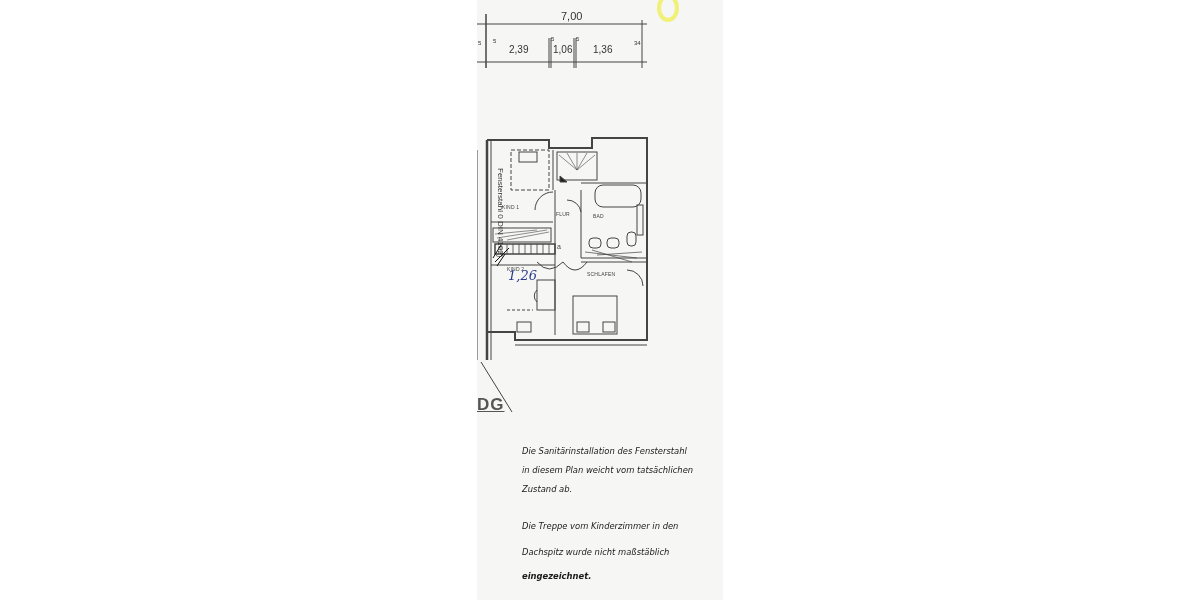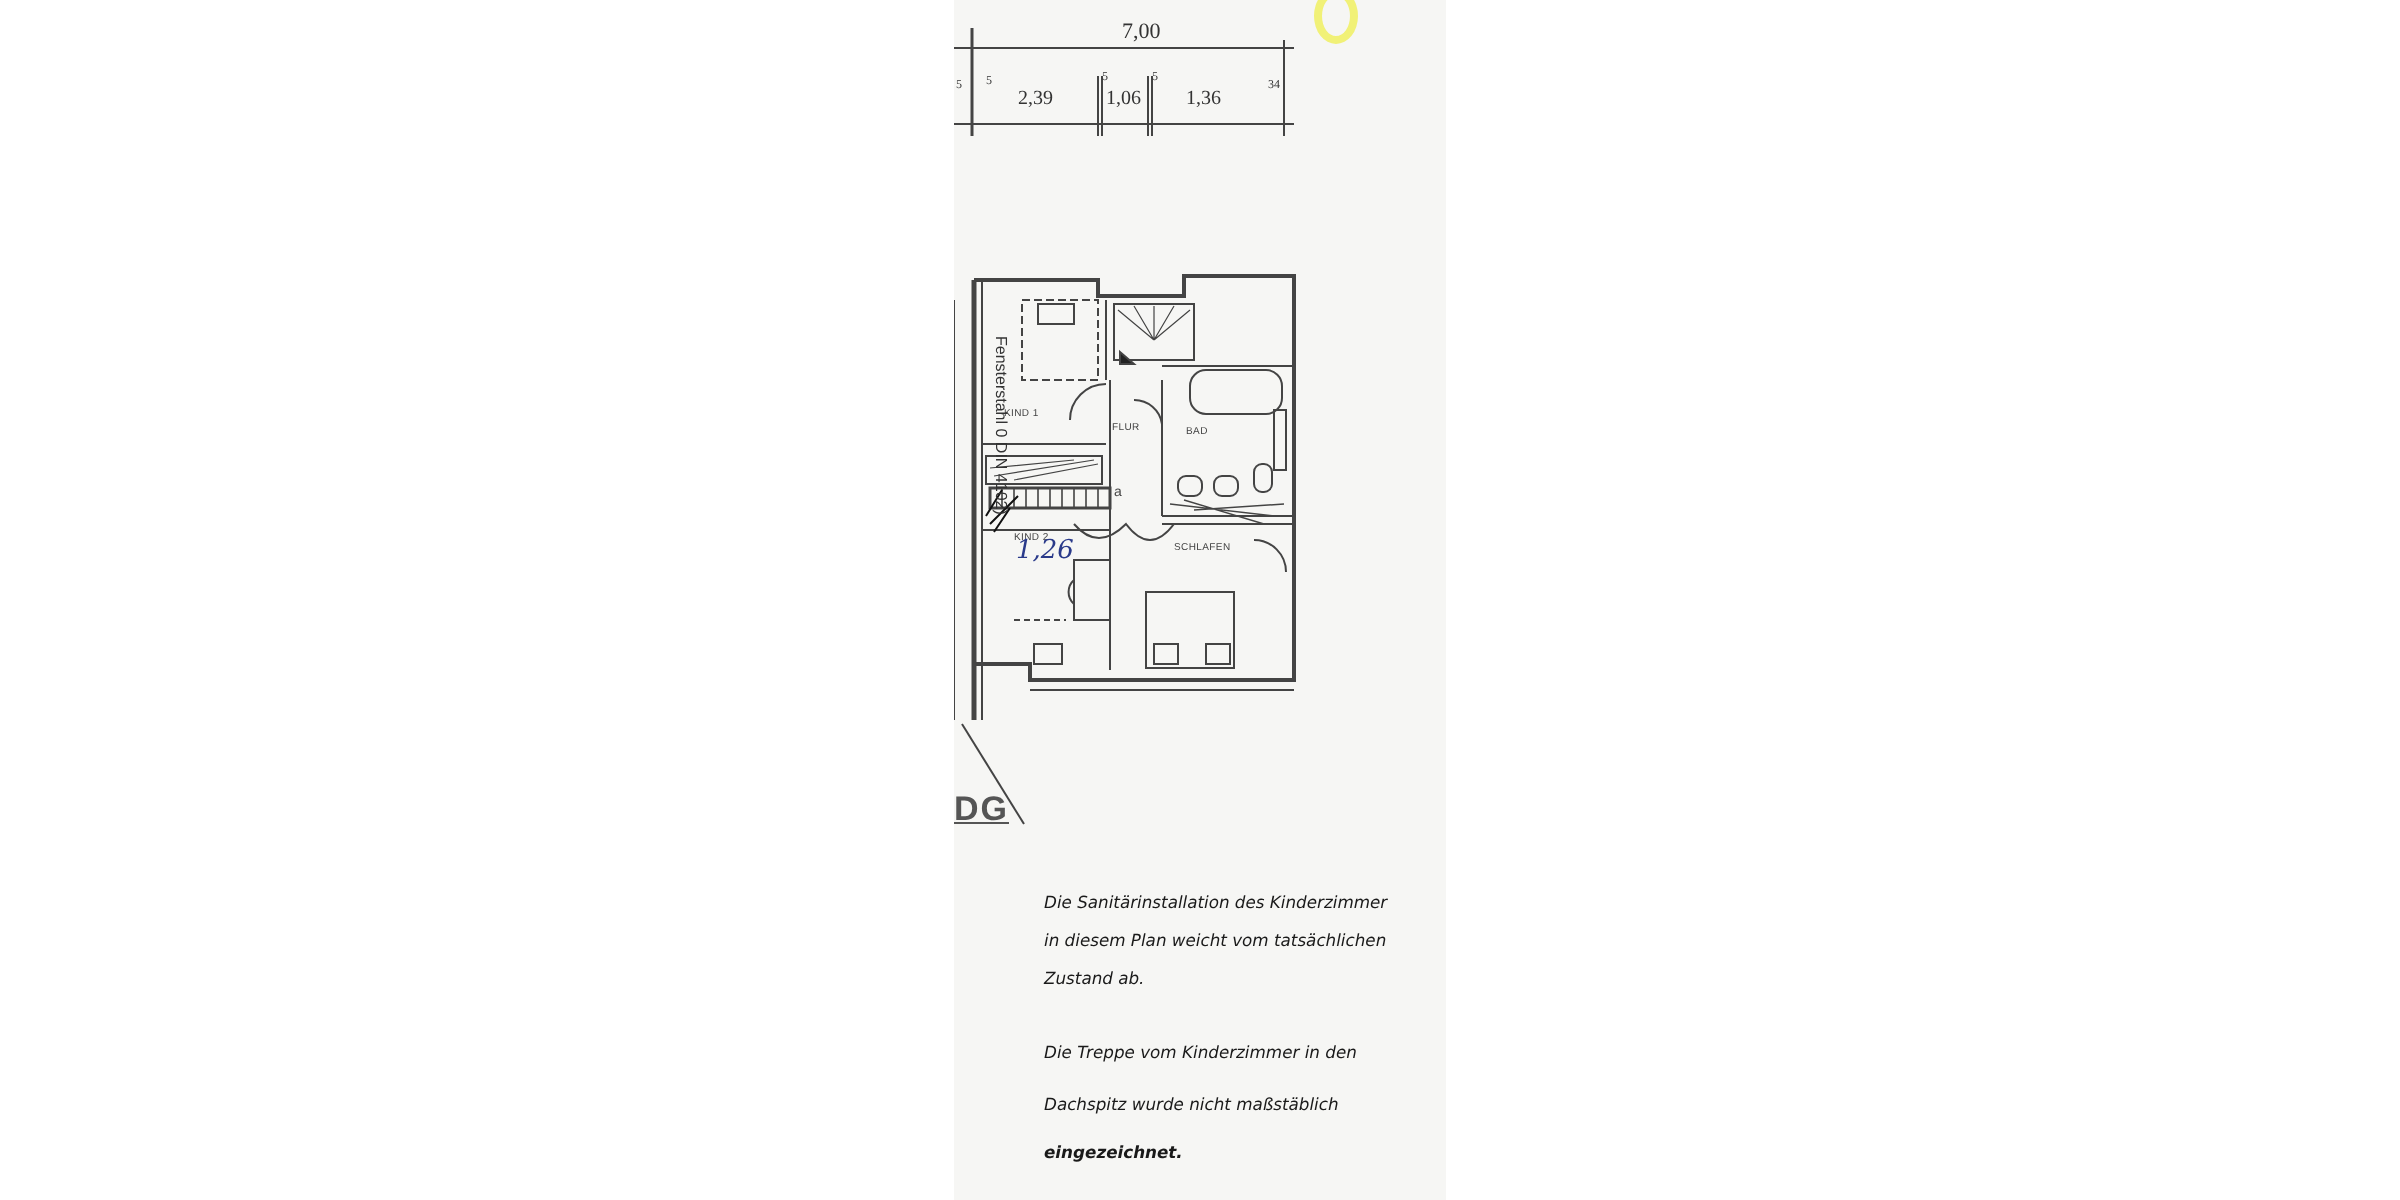"7,00" .dim { font-family: Liberation Serif, serif -> Liberation Sans, sans-serif }
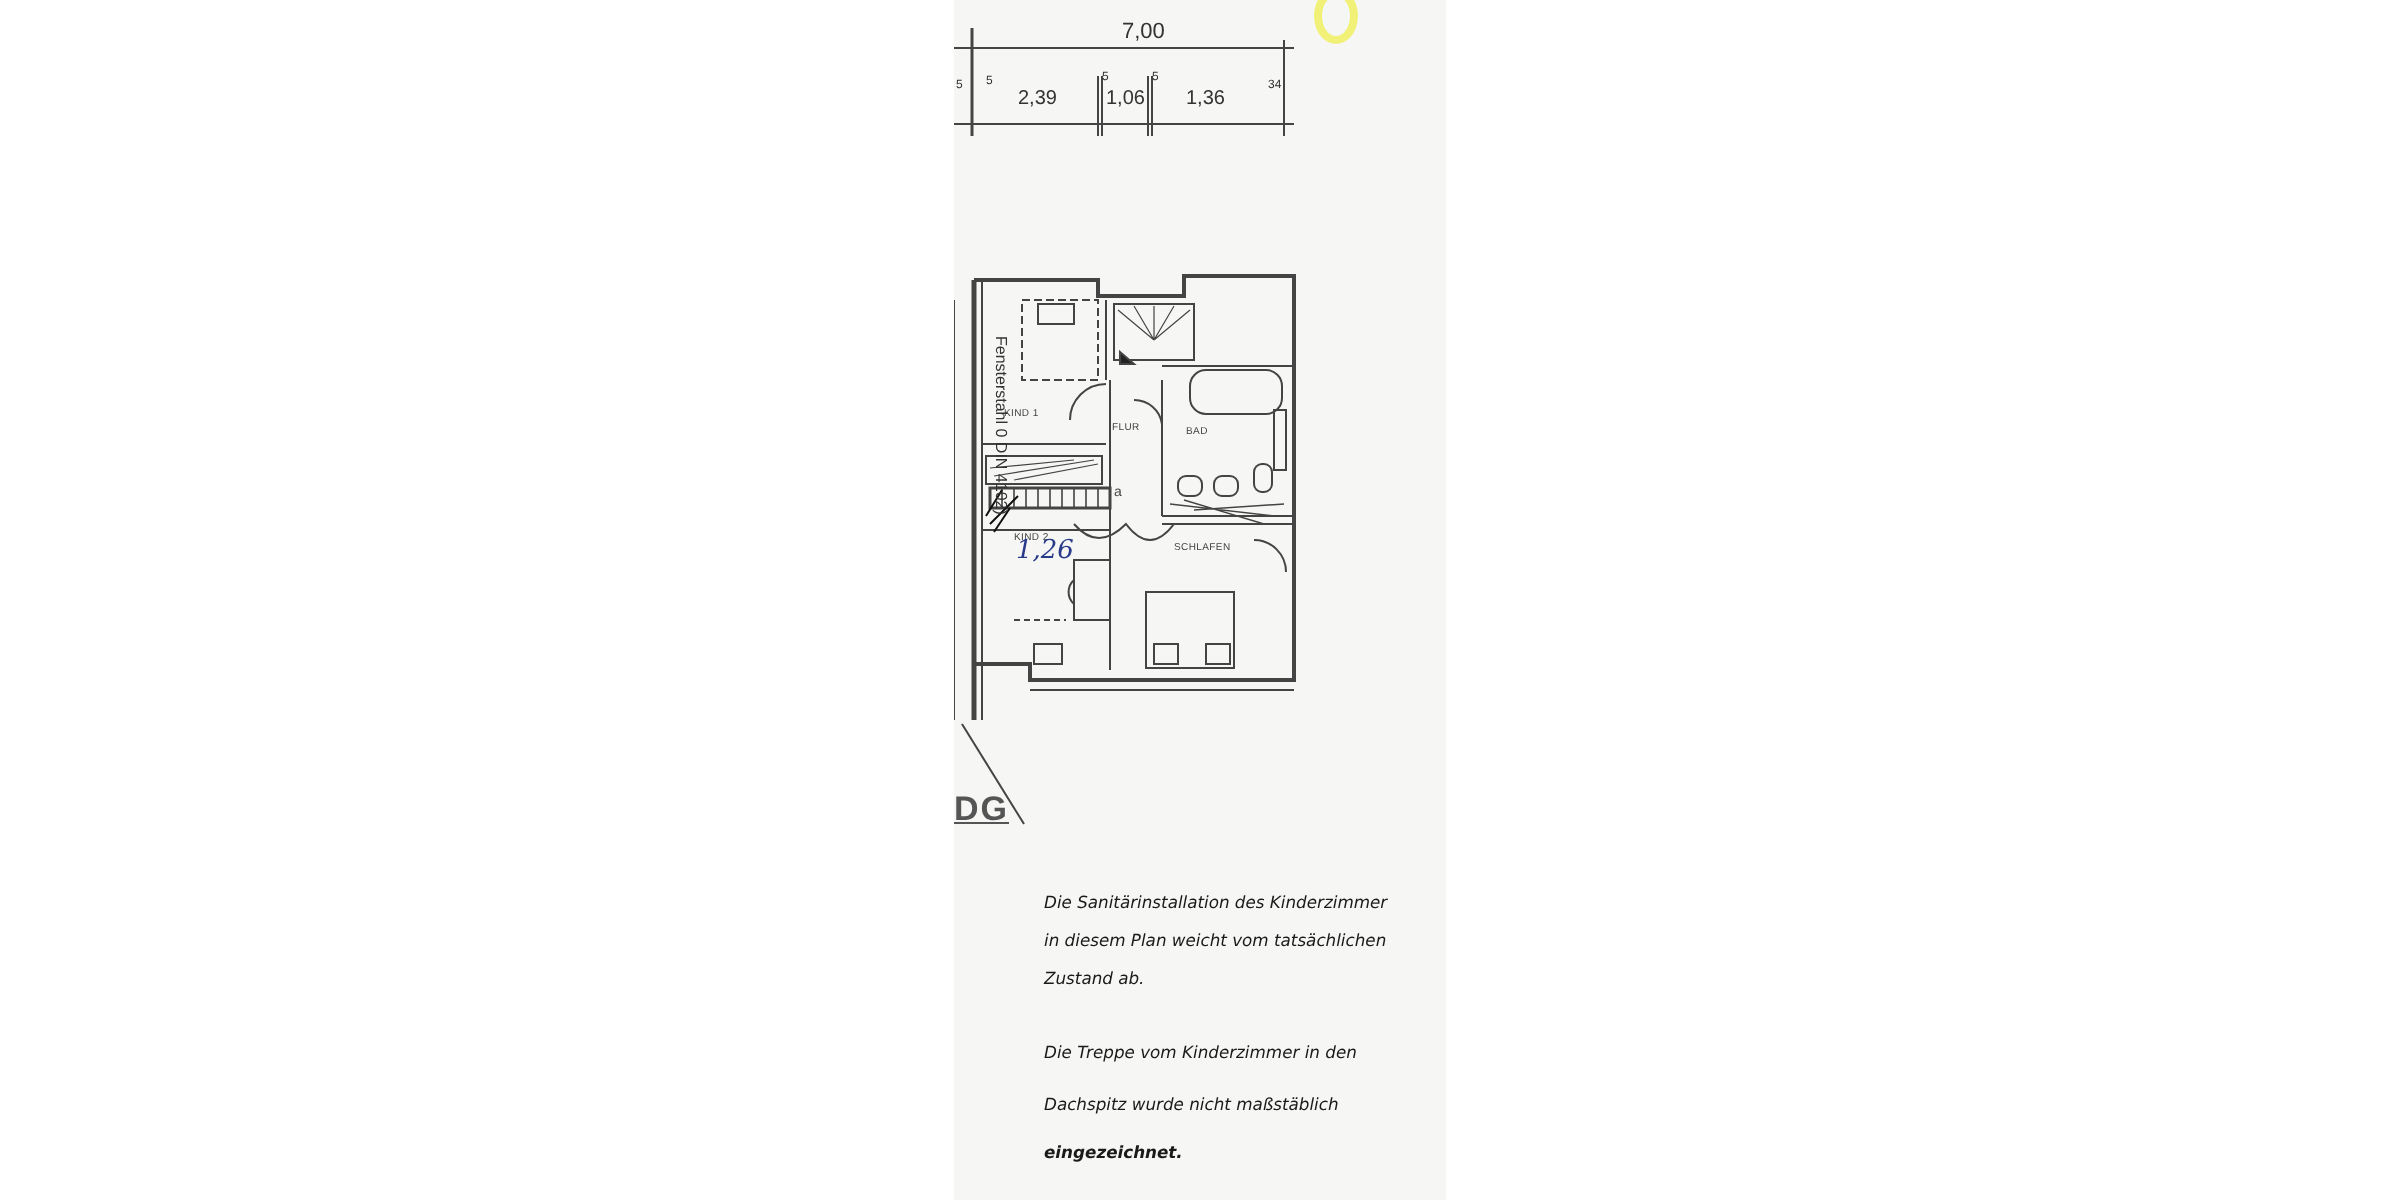"Die Sanitärinstallation des Kinderzimmer" span.hand { text: Kinderzimmer -> Fensterstahl }
